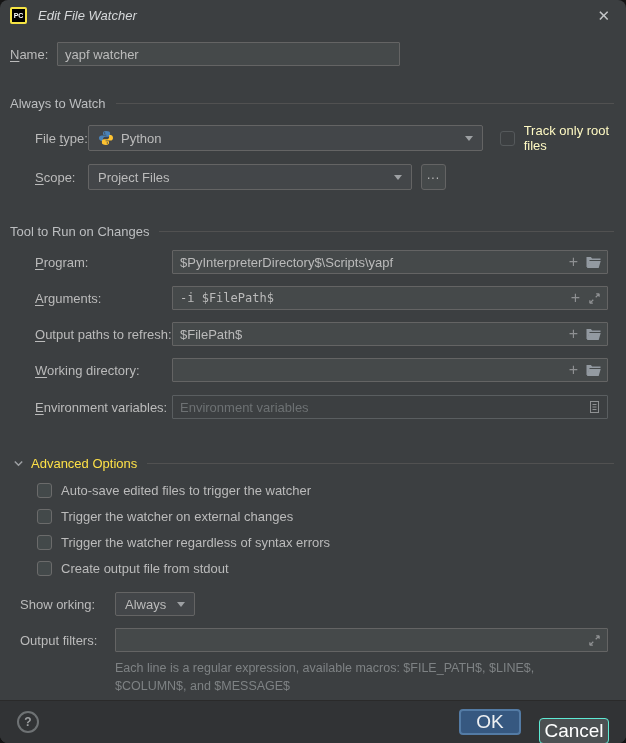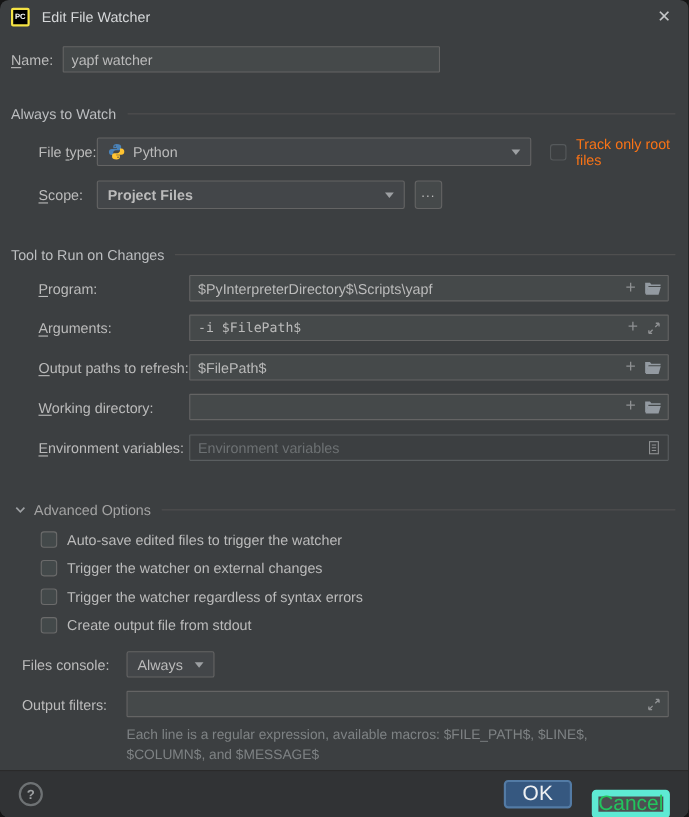"Edit File Watcher" .title { font-style: none -> italic }
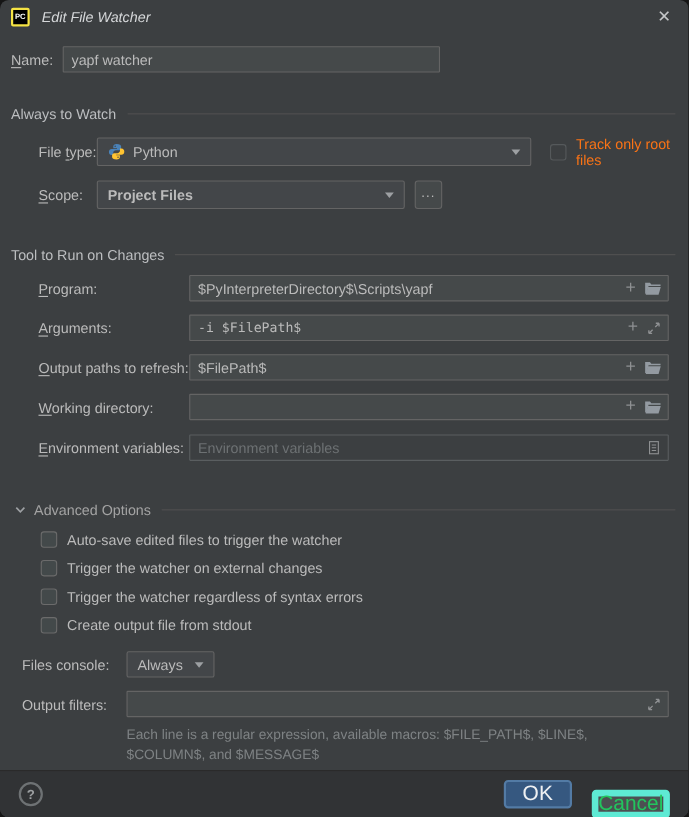"Track only root files" .dim-label { color: #f97316 -> #fef9c3 }
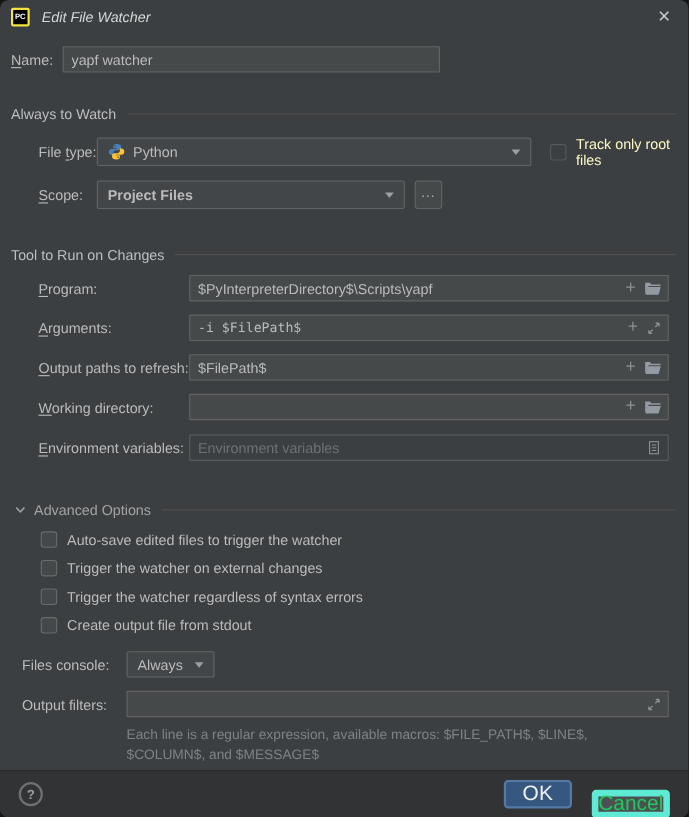"Project Files" .combo-scope { font-weight: bold -> none; width: 280px -> 324px }
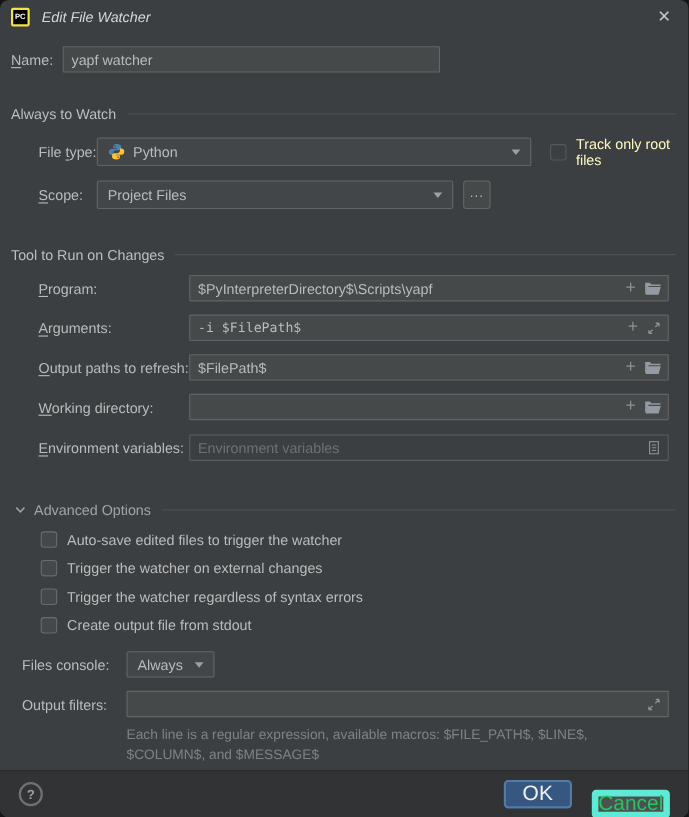"Advanced Options" .adv-hdr { color: #a3a3a3 -> #fde047 }
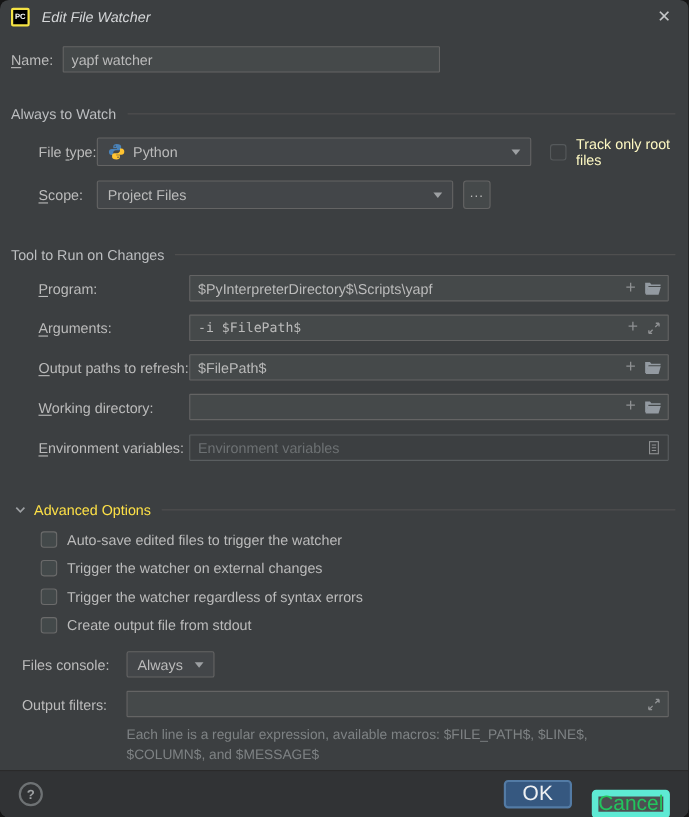"Files console:" div.lbl { text: Files console -> Show orking }
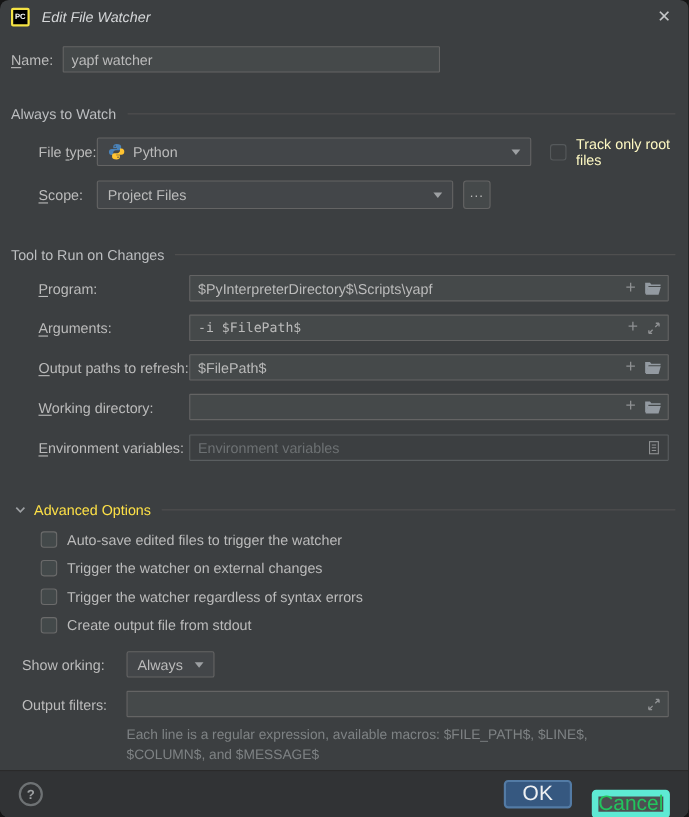"Cancel" .btn-cancel { border: 6px solid #5eead4 -> 1px solid #5eead4; color: #22c55e -> #ffffff }
